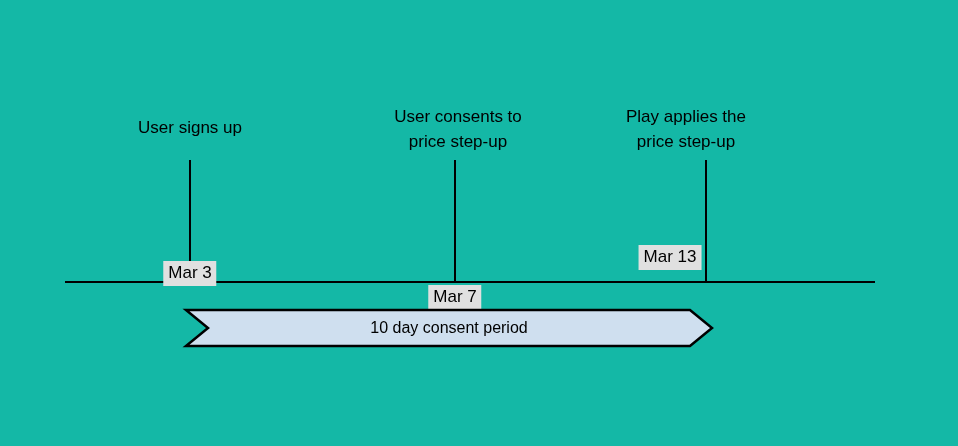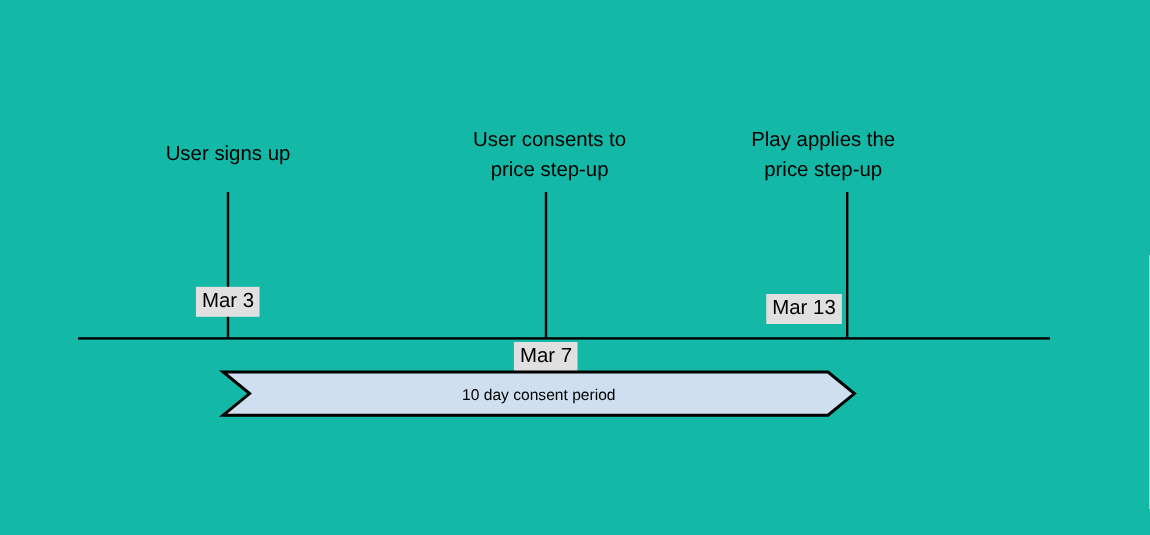"Mar 3" div.date-chip { top: 239px -> 261px }
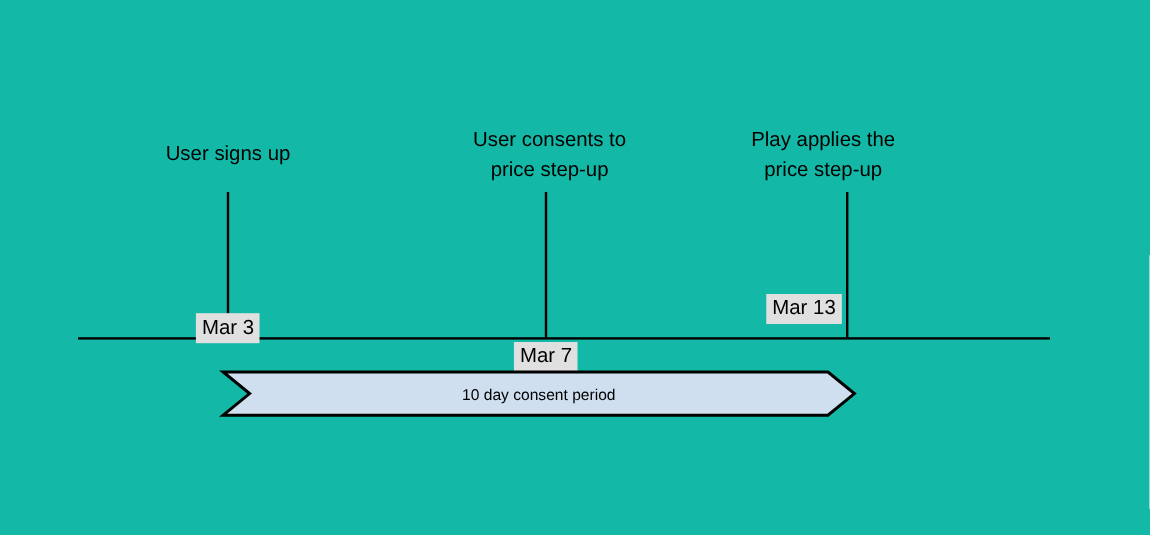"10 day consent period" .period-banner-label { font-size: 13px -> 16px }
